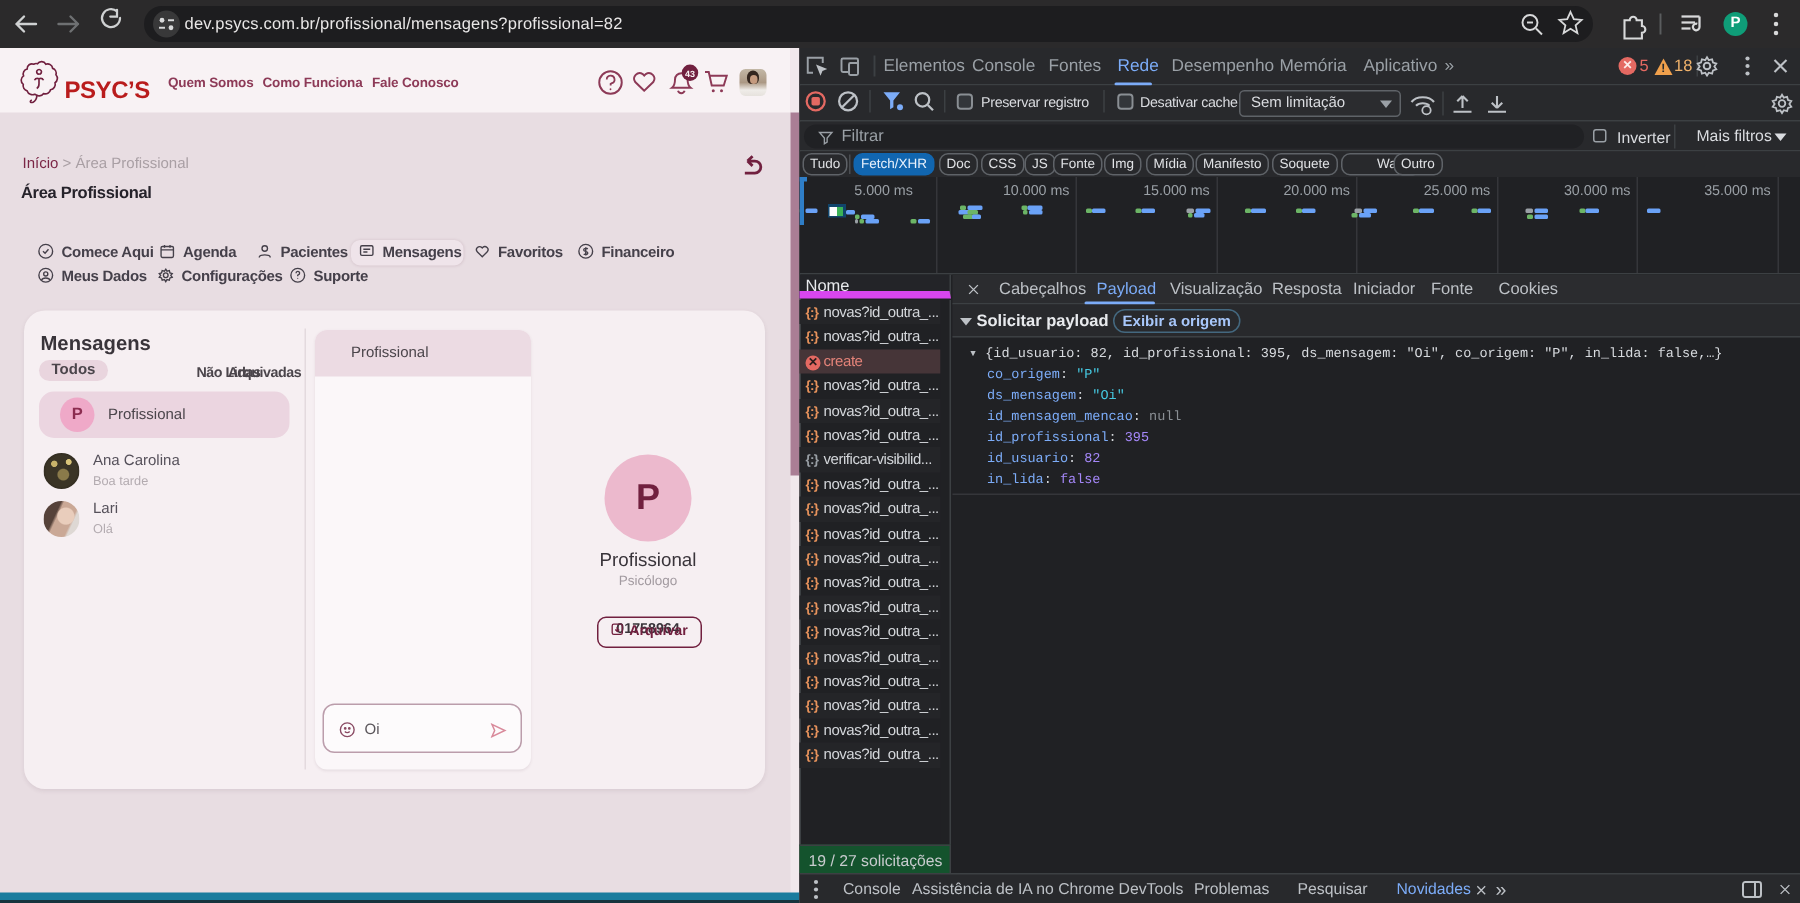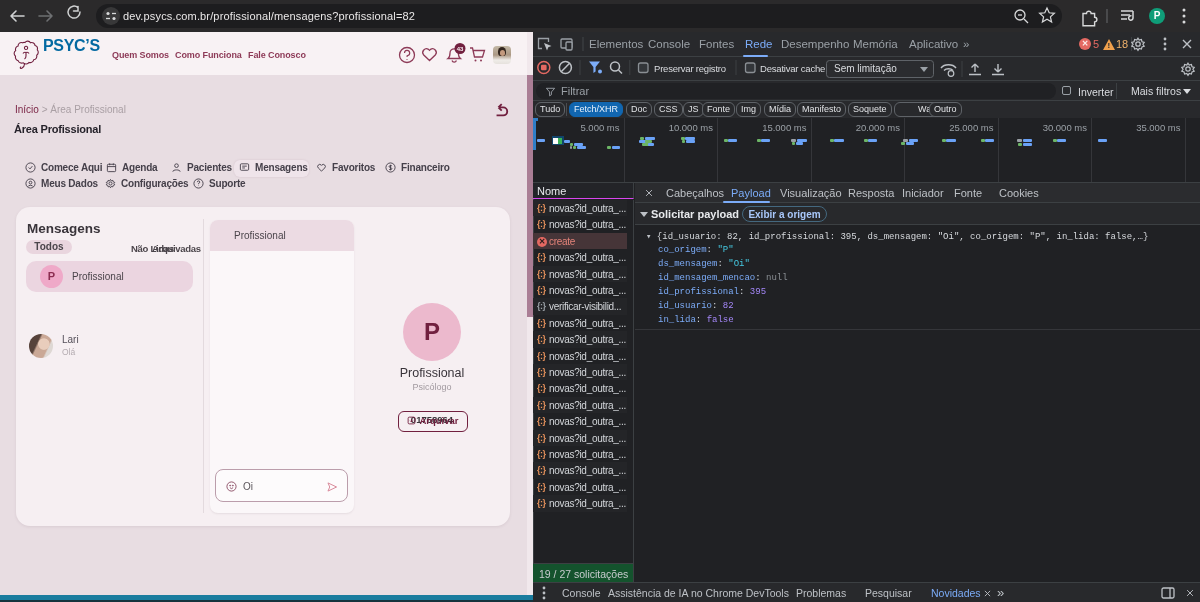"PSYC’S" .logo-txt { color: #0369a1 -> #b91c1c; top: 5px -> 20px }
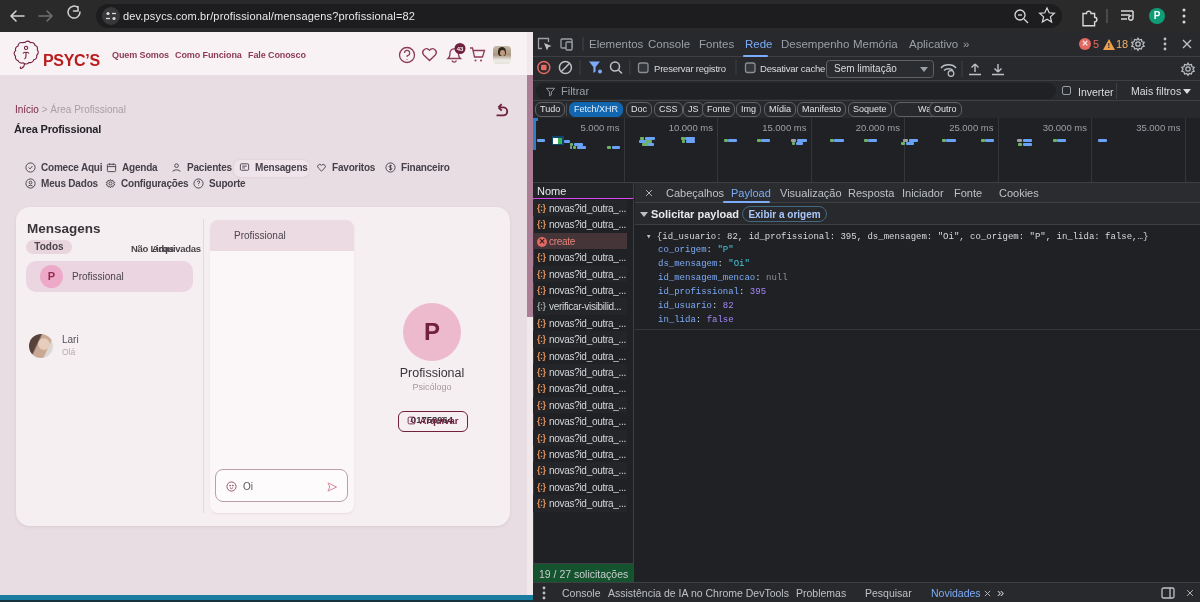"5.000 ms" div.tl-lab { text-align: right -> left }
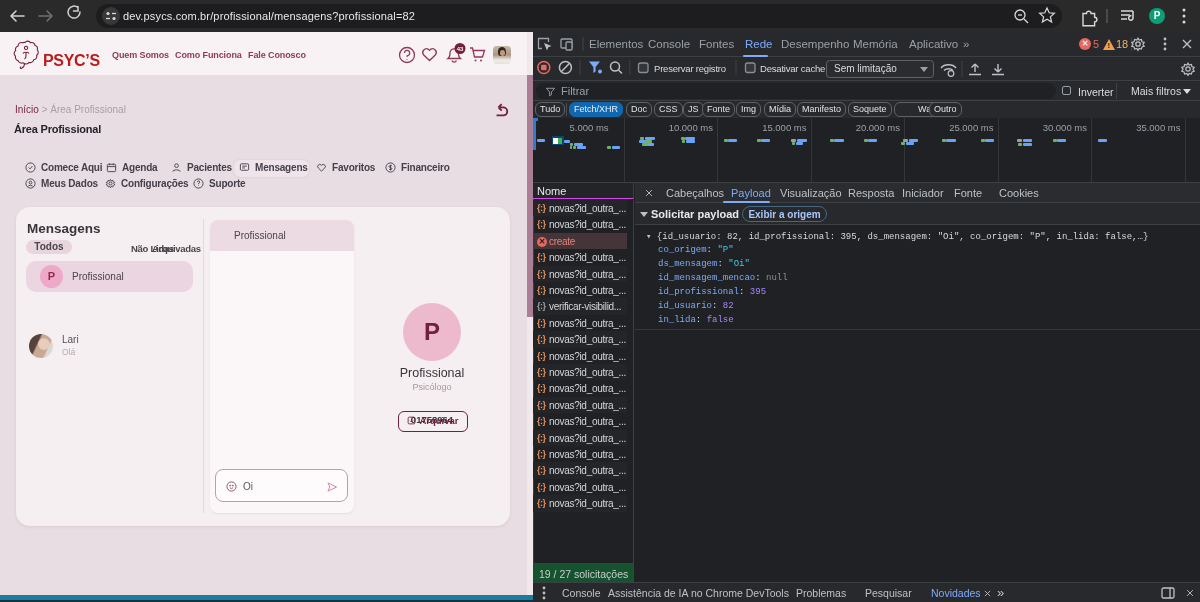"Nome" #nome-h { border-bottom: 1px solid #d946ef -> 5px solid #d946ef }
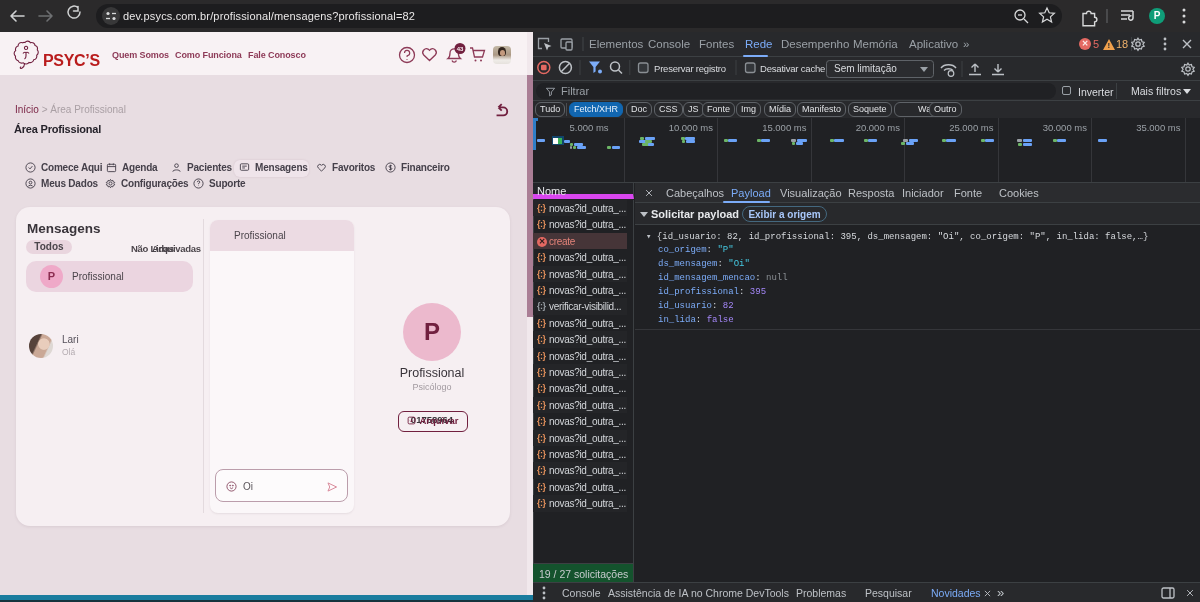"Ana Carolina" div.convo { html: none -> <div> <div></div> <div>Ana Carolina</div> <div>Boa tarde</div> </div> }
